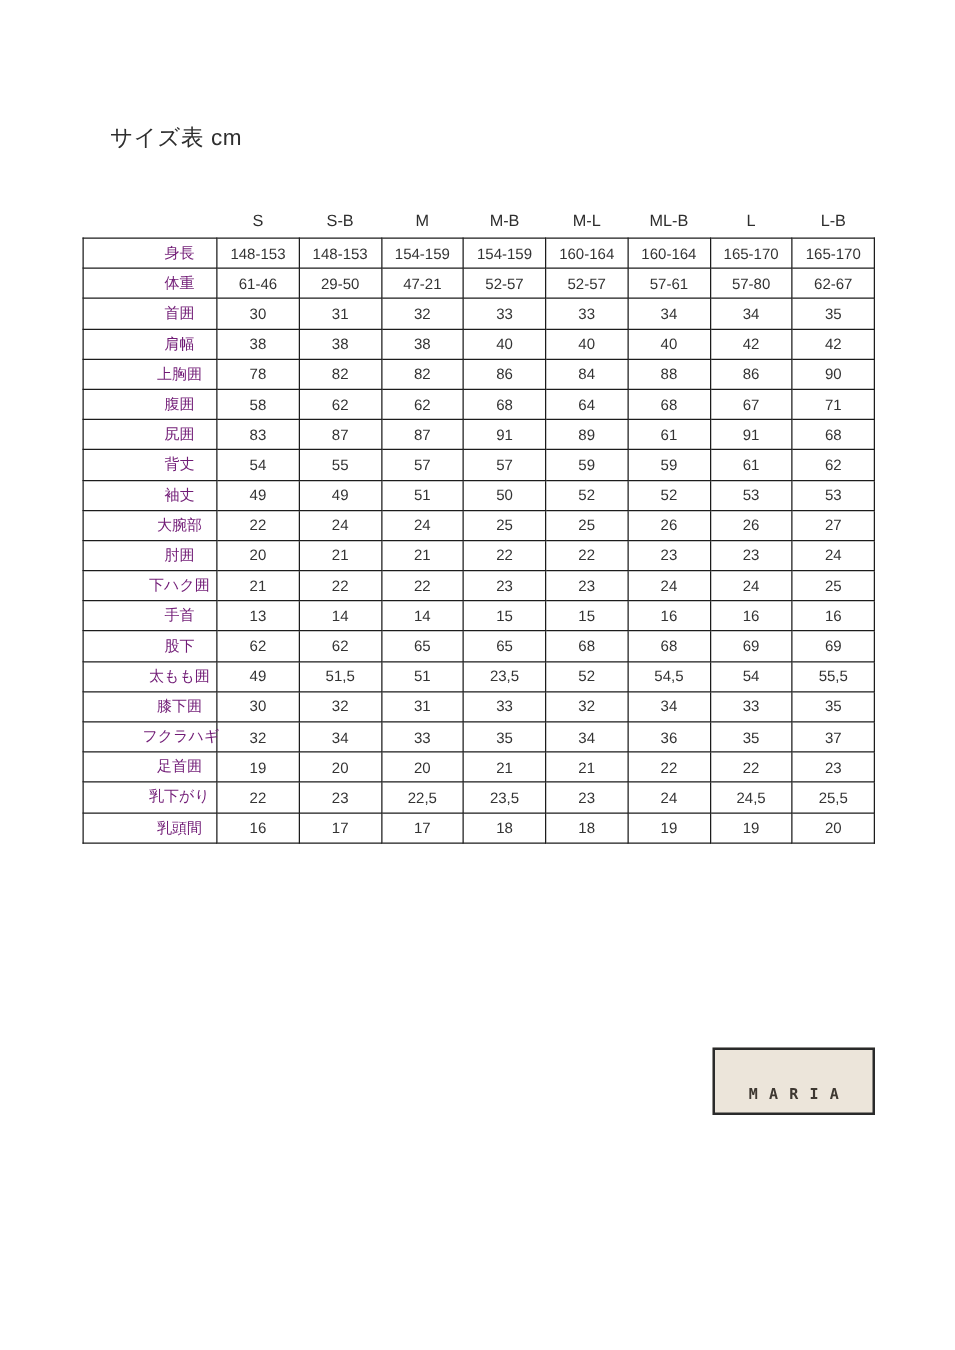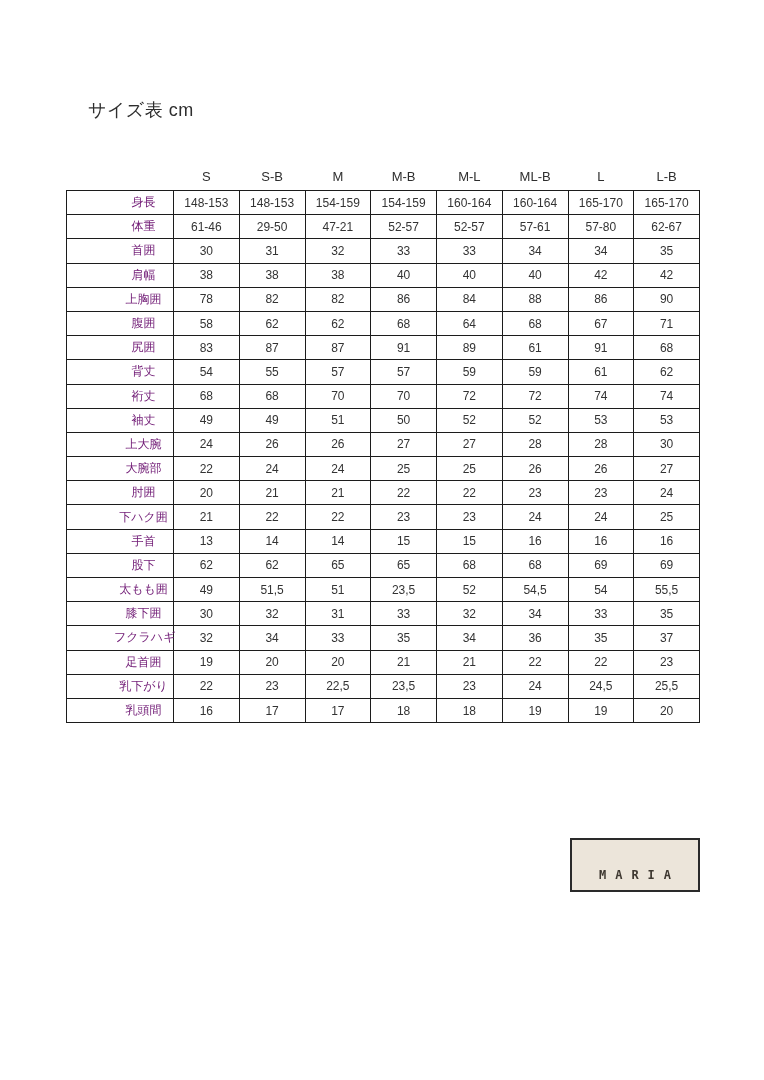"裄丈" tr { html: <tr> <th>裄丈</th> <td>68</td> <td>68</td> <td>70</td> <td>70</td> <td>72</td> <td>72</td> <td>74</td> <td>74</td> </tr> -> none }
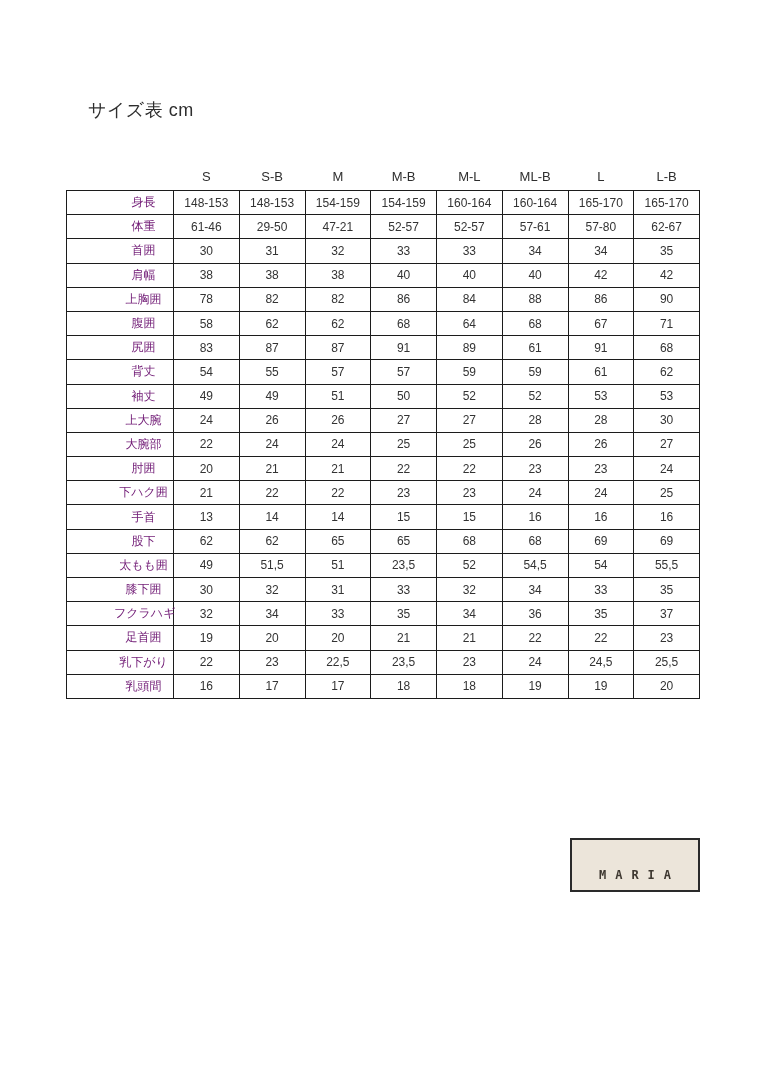"上大腕" tr { html: <tr> <th>上大腕</th> <td>24</td> <td>26</td> <td>26</td> <td>27</td> <td>27</td> <td>28</td> <td>28</td> <td>30</td> </tr> -> none }
